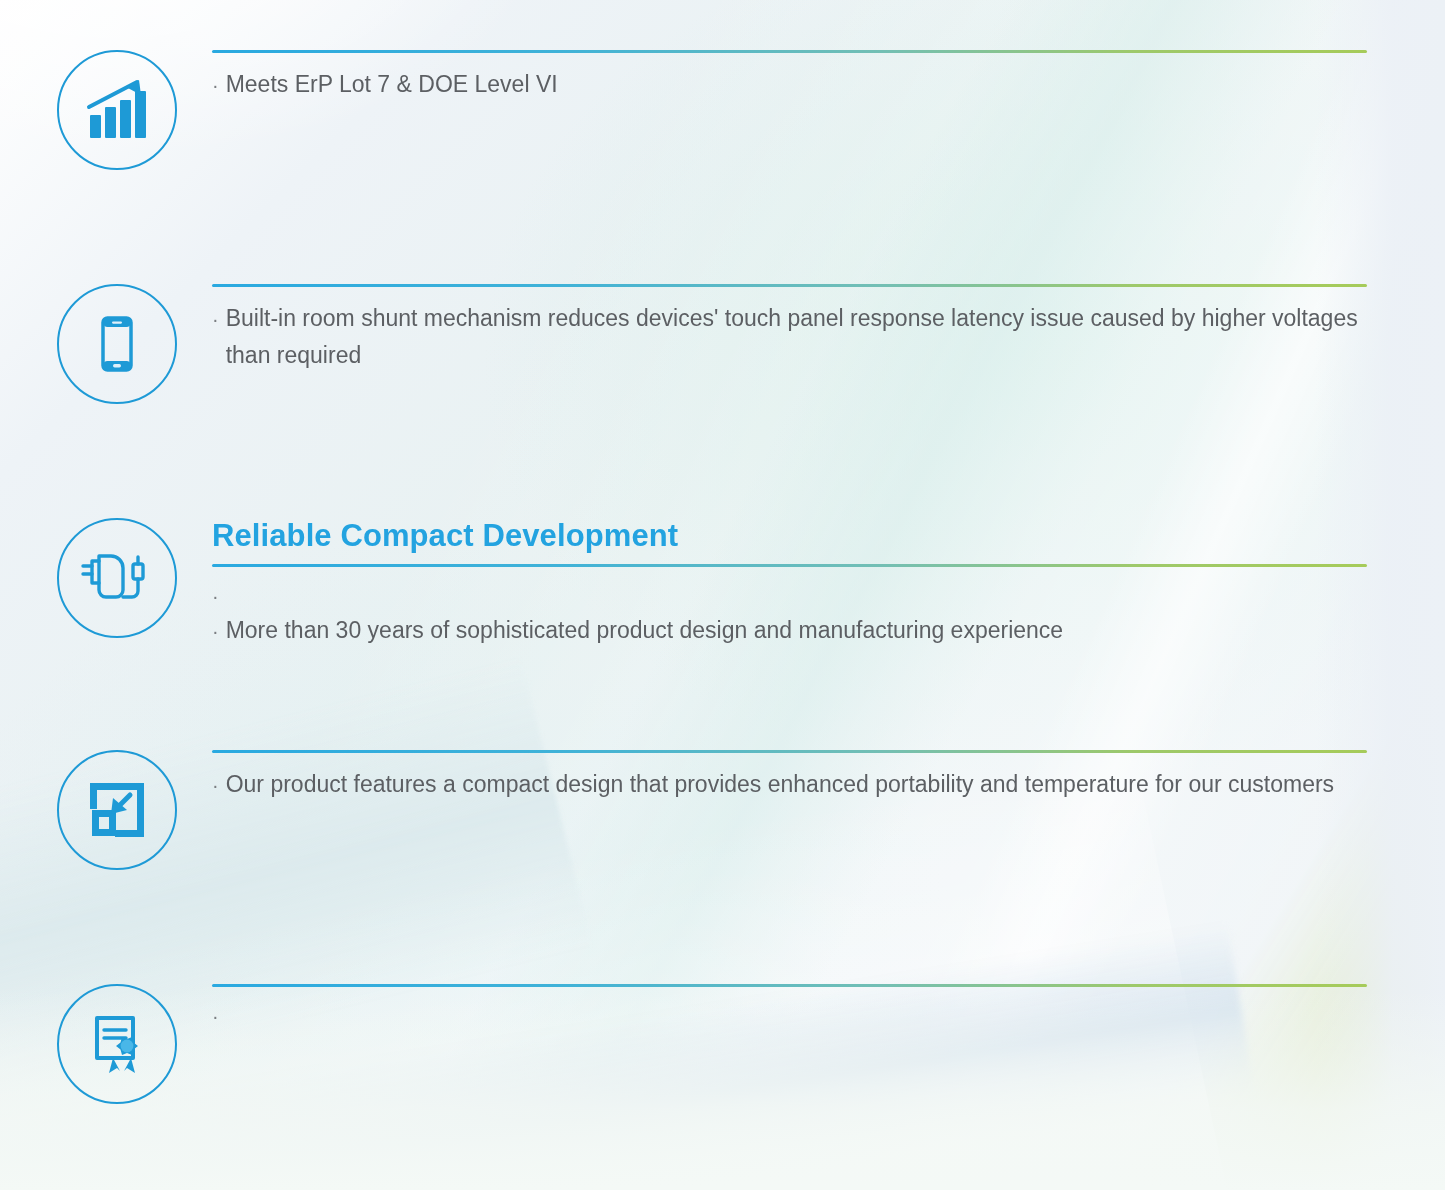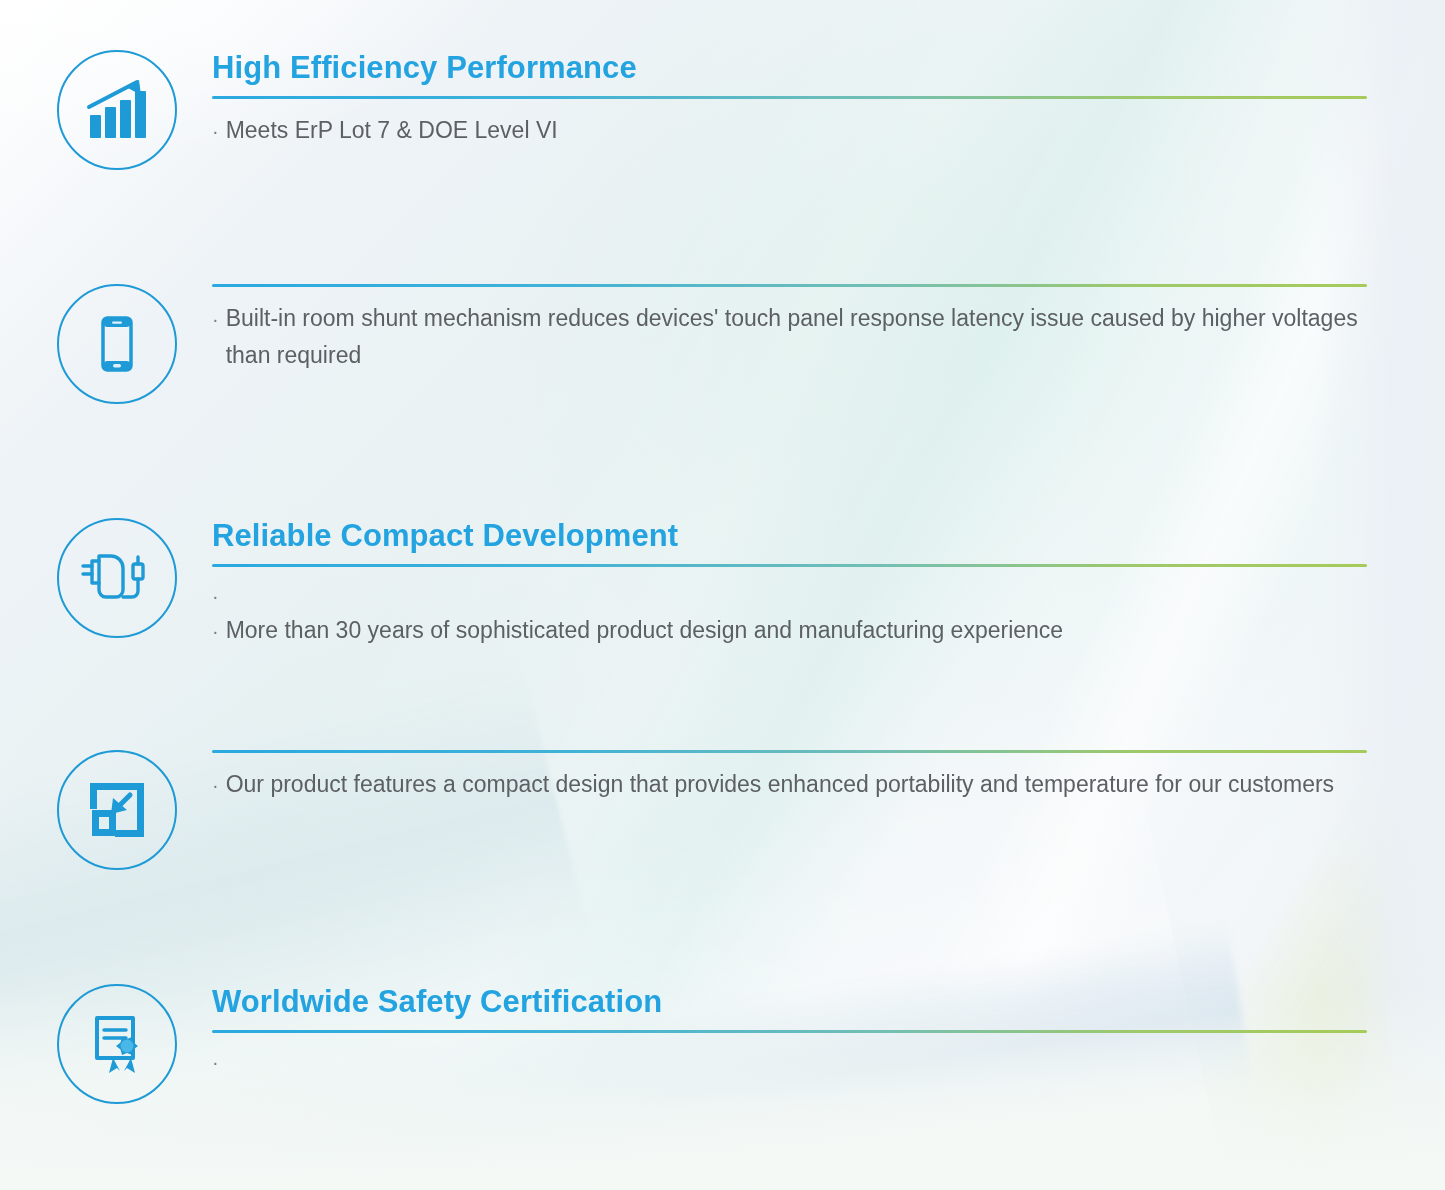"High Efficiency Performance" h2.feat-title { html: <h2>High Efficiency Performance</h2> -> none }
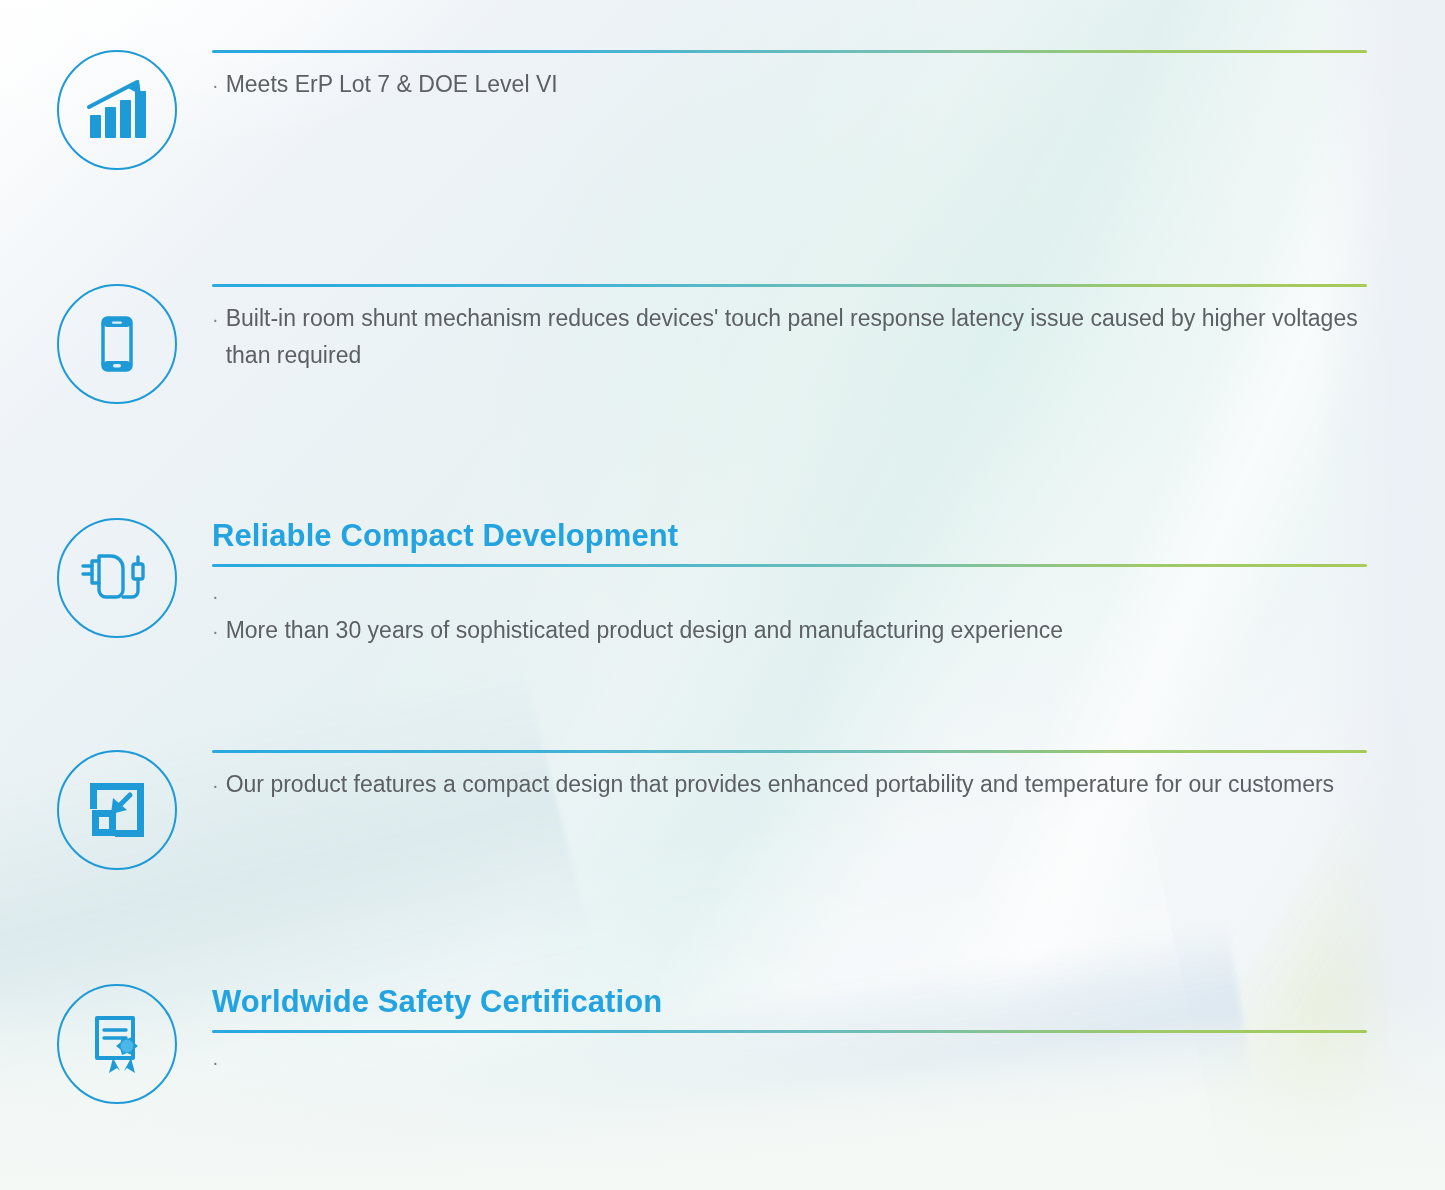"Worldwide Safety Certification" h2.feat-title { html: <h2>Worldwide Safety Certification</h2> -> none }
